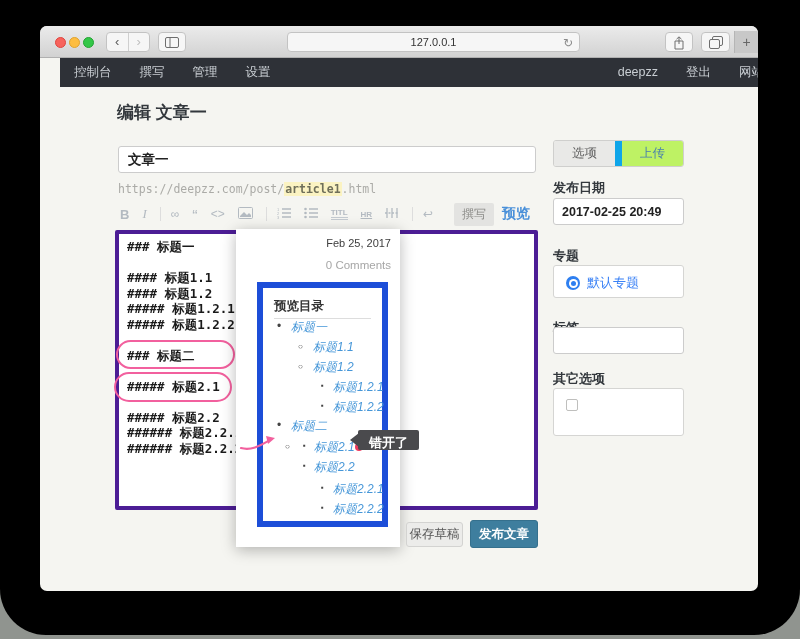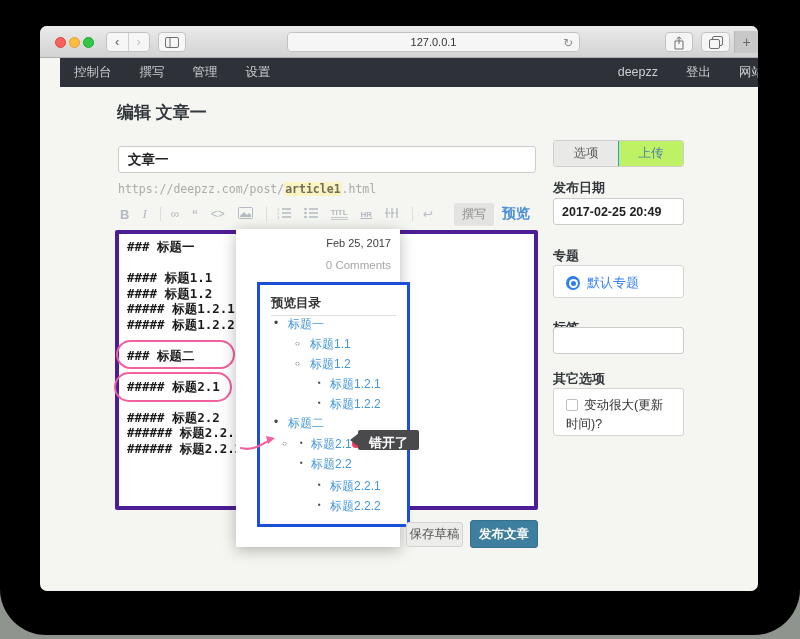"选项" .seg-cell.active { border-right: 1px solid #0ea5e9 -> 7px solid #0ea5e9 }
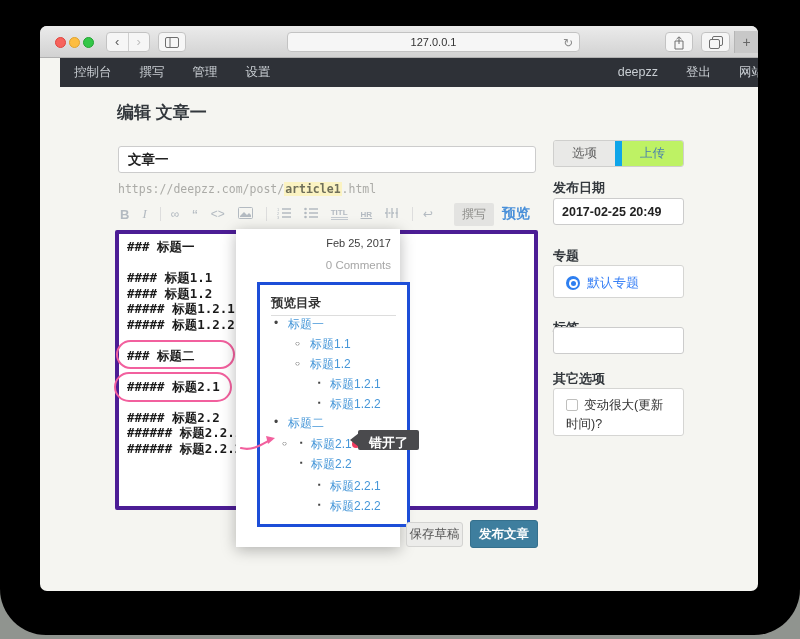"预览目录" .toc-box { border: 3px solid #1d4ed8 -> 6px solid #1d4ed8; width: 153px -> 131px }
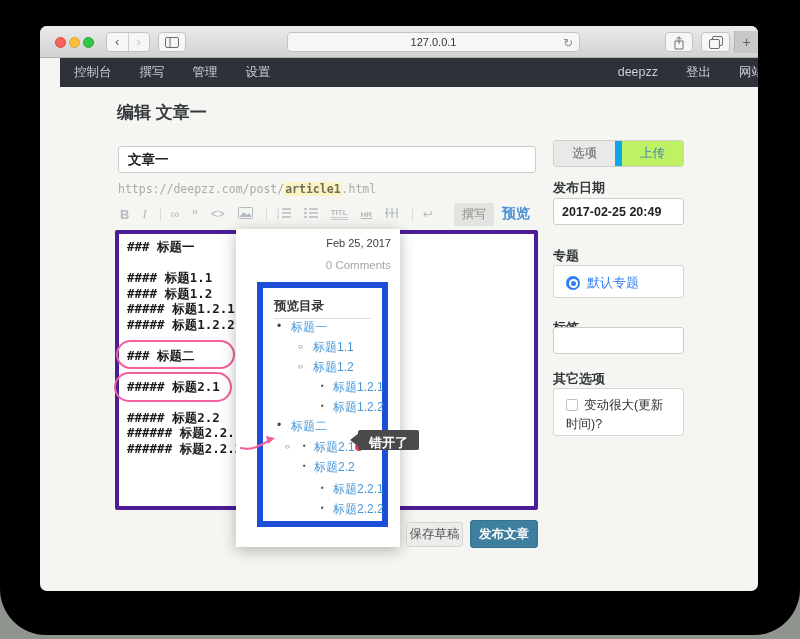"标题一" .toc-link { font-style: none -> italic }
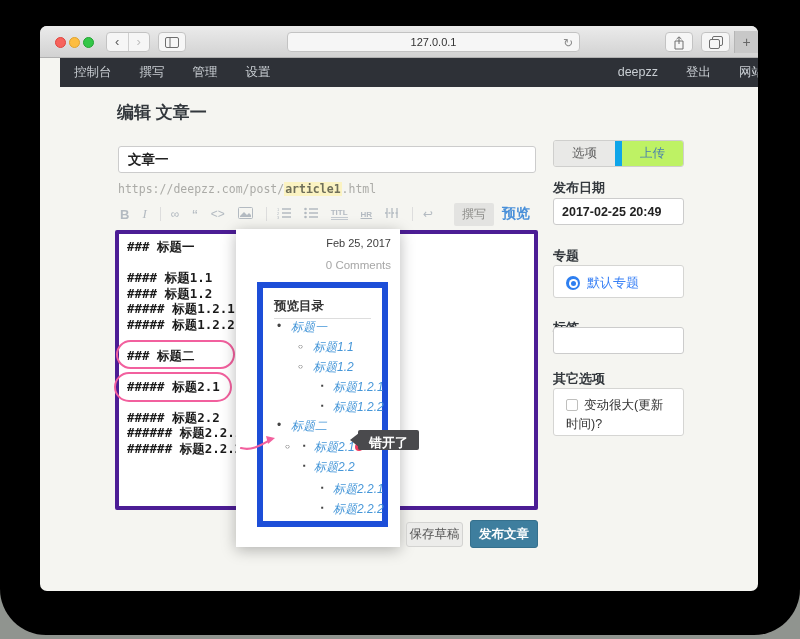"变动很大(更新时间)?" span { html: <span>变动很大(更新时间)?</span> -> none }
